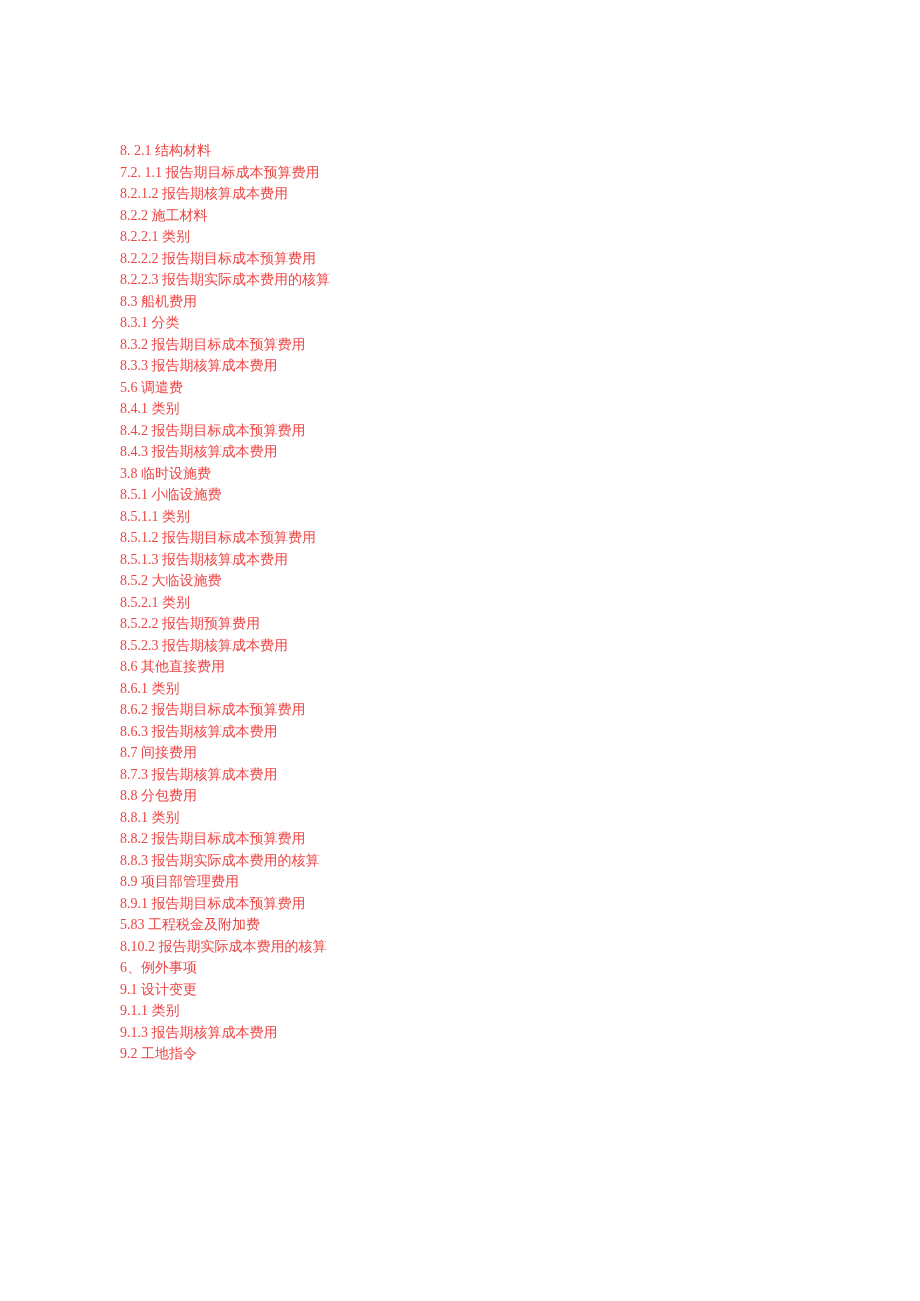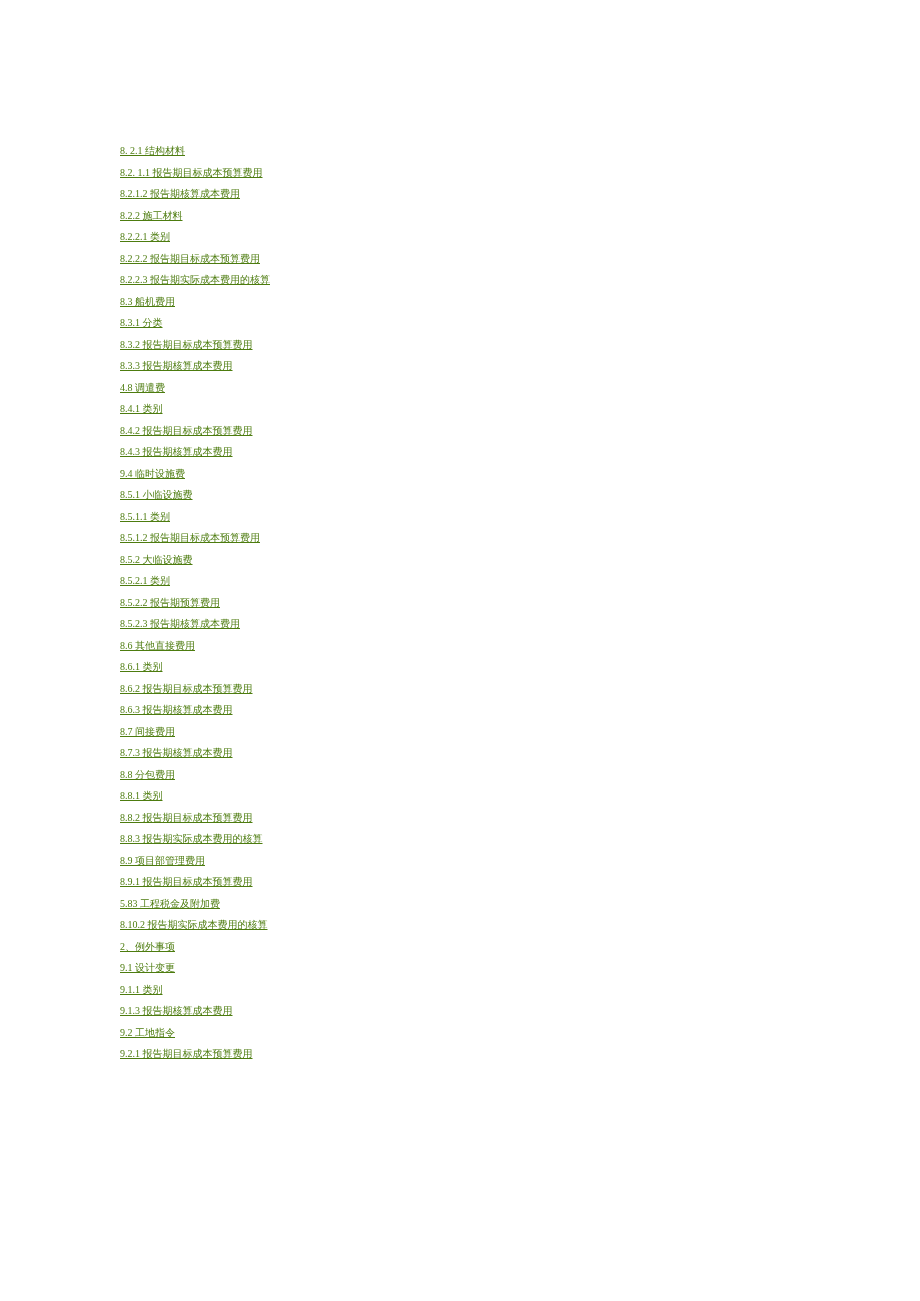"8. 2.1 结构材料" .line { color: #4d7c0f -> #ef4444; font-size: 10px -> 14px; text-decoration: underline -> none }
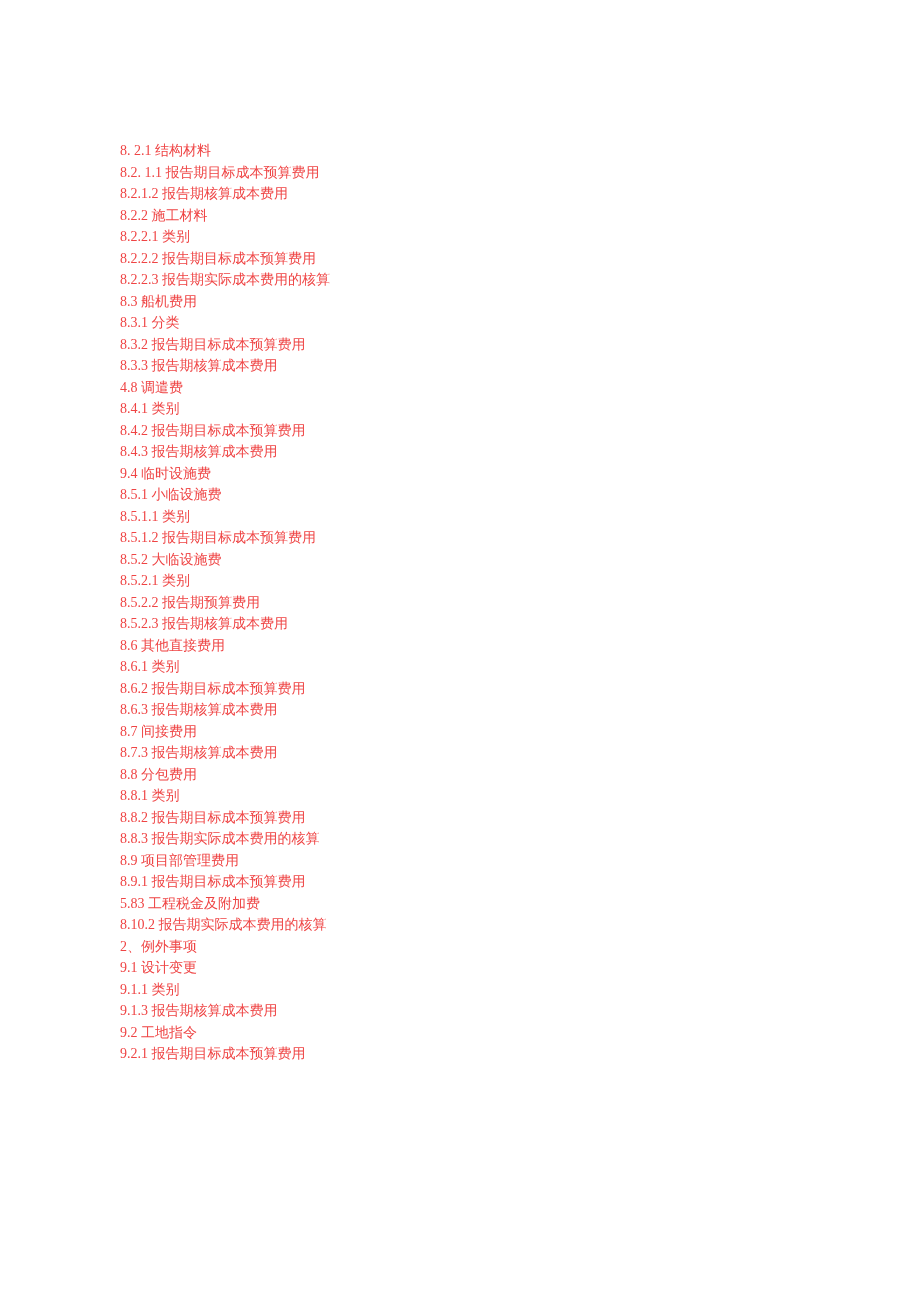"8.2. 1.1 报告期目标成本预算费用" div.line { text: 8.2 -> 7.2 }
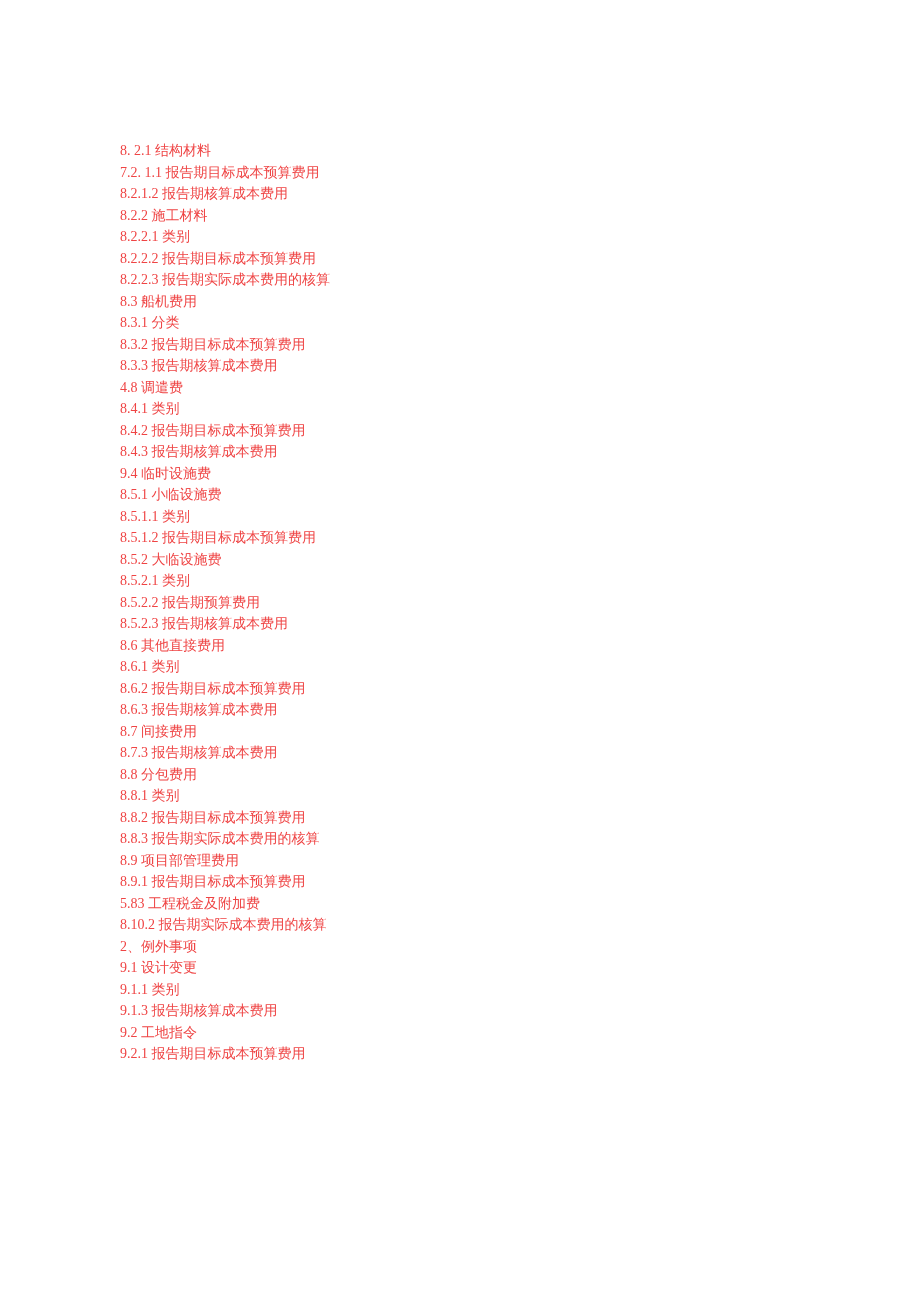"4.8 调遣费" div.line { text: 4.8 -> 5.6 }
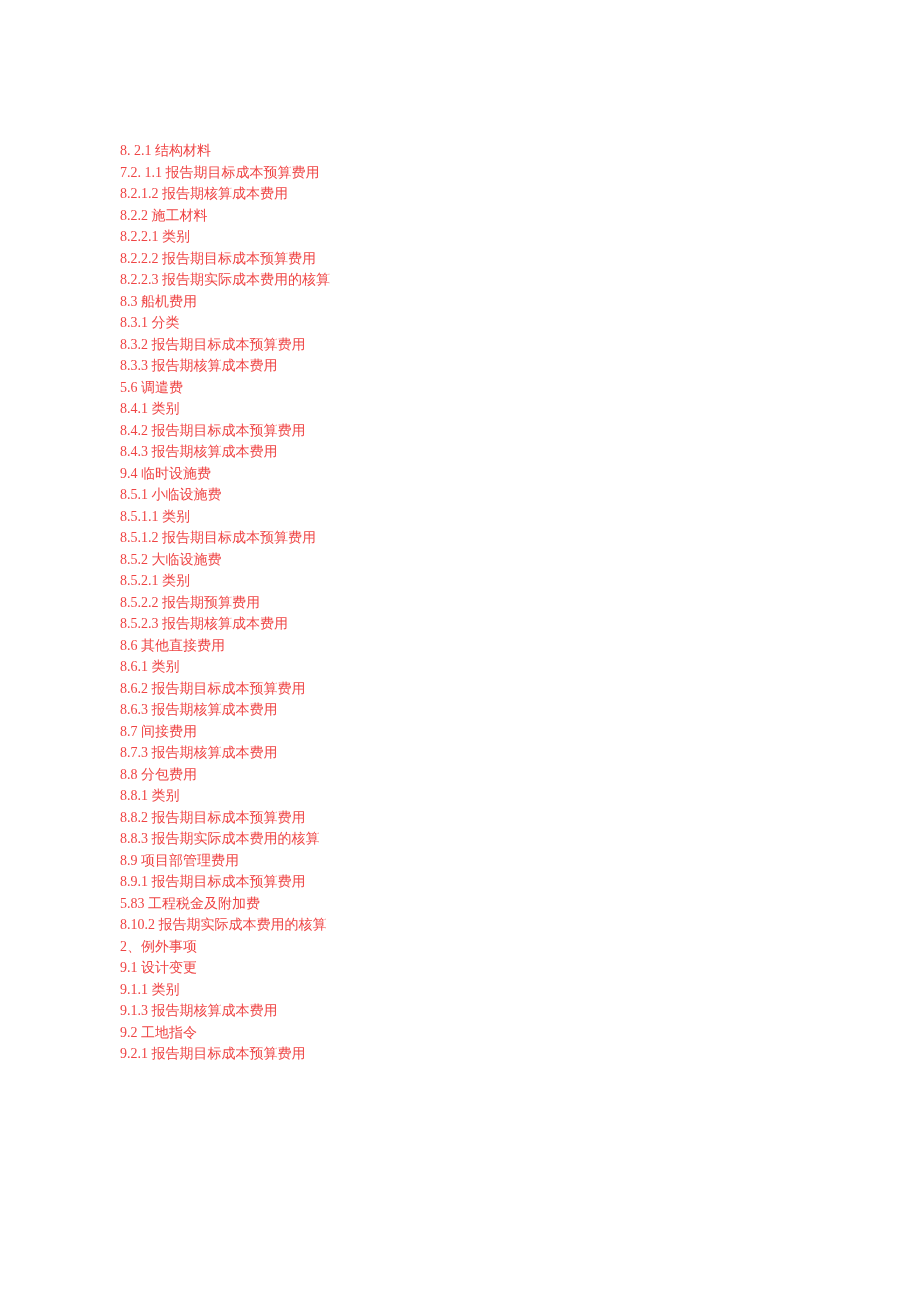"9.4 临时设施费" div.line { text: 9.4 -> 3.8 }
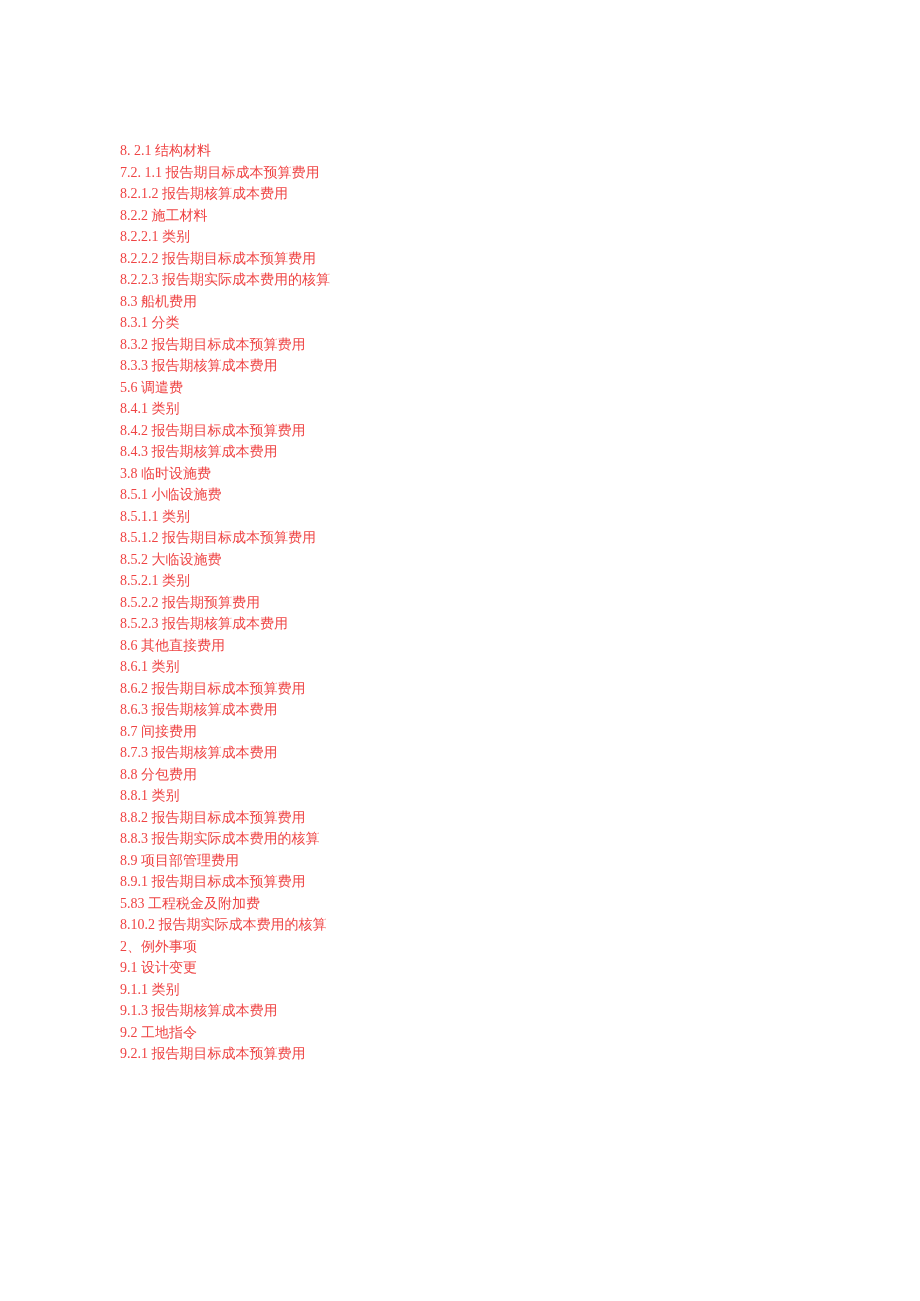"8.5.1.3 报告期核算成本费用" div.line { html: none -> <div>8.5.1.3 报告期核算成本费用</div> }
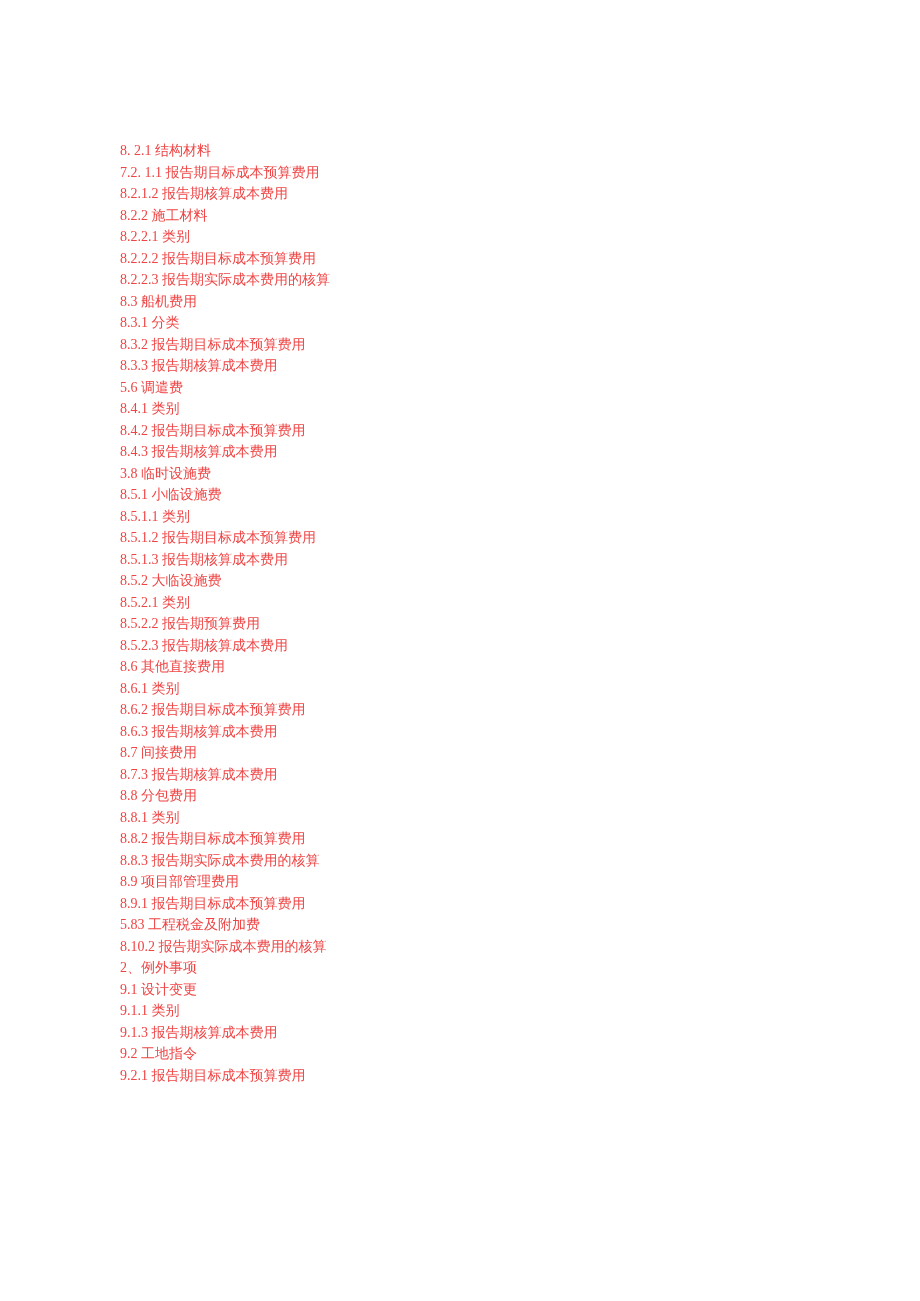"2、例外事项" div.line { text: 2 -> 6 }
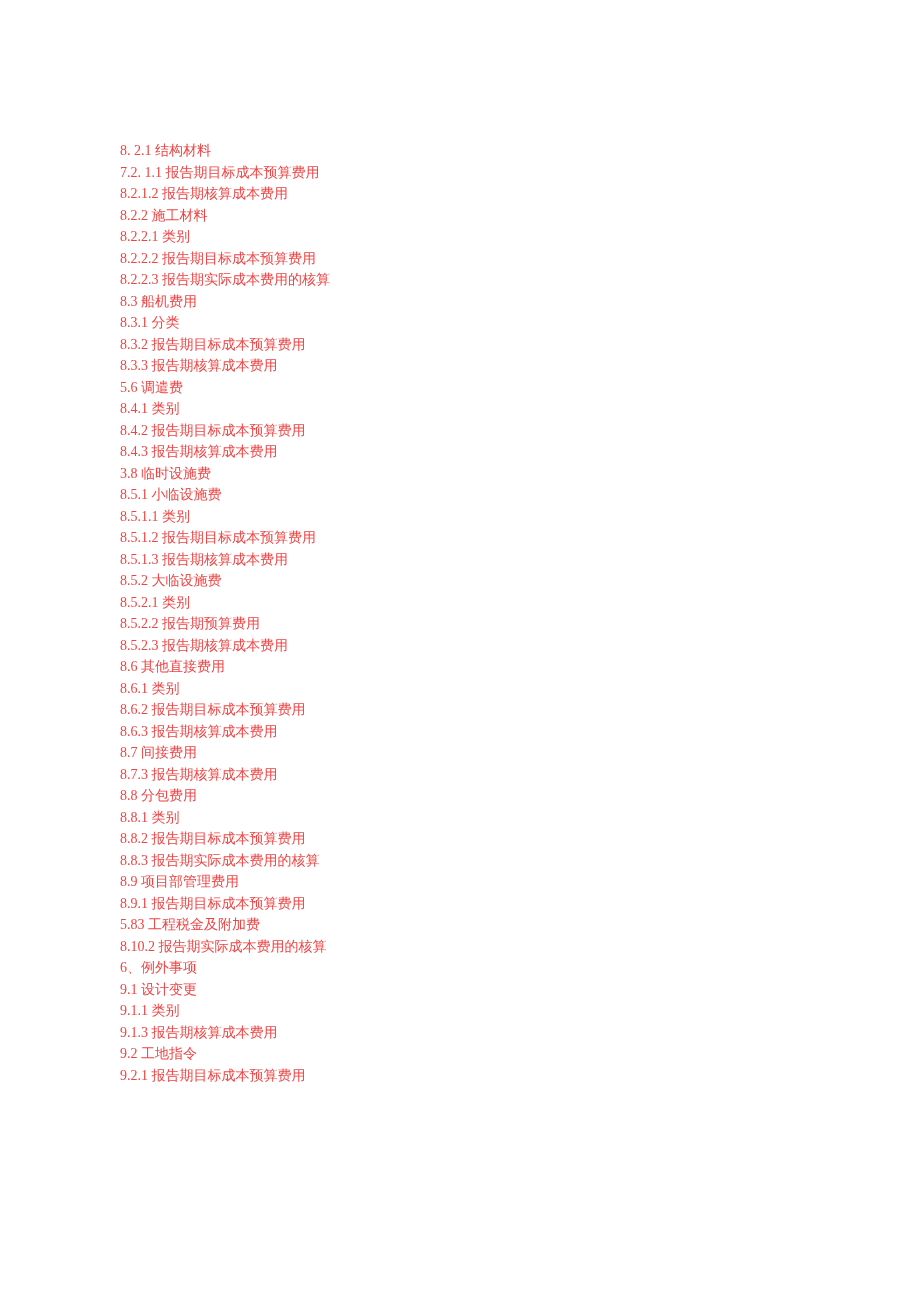"9.2.1 报告期目标成本预算费用" div.line { html: <div>9.2.1 报告期目标成本预算费用</div> -> none }
